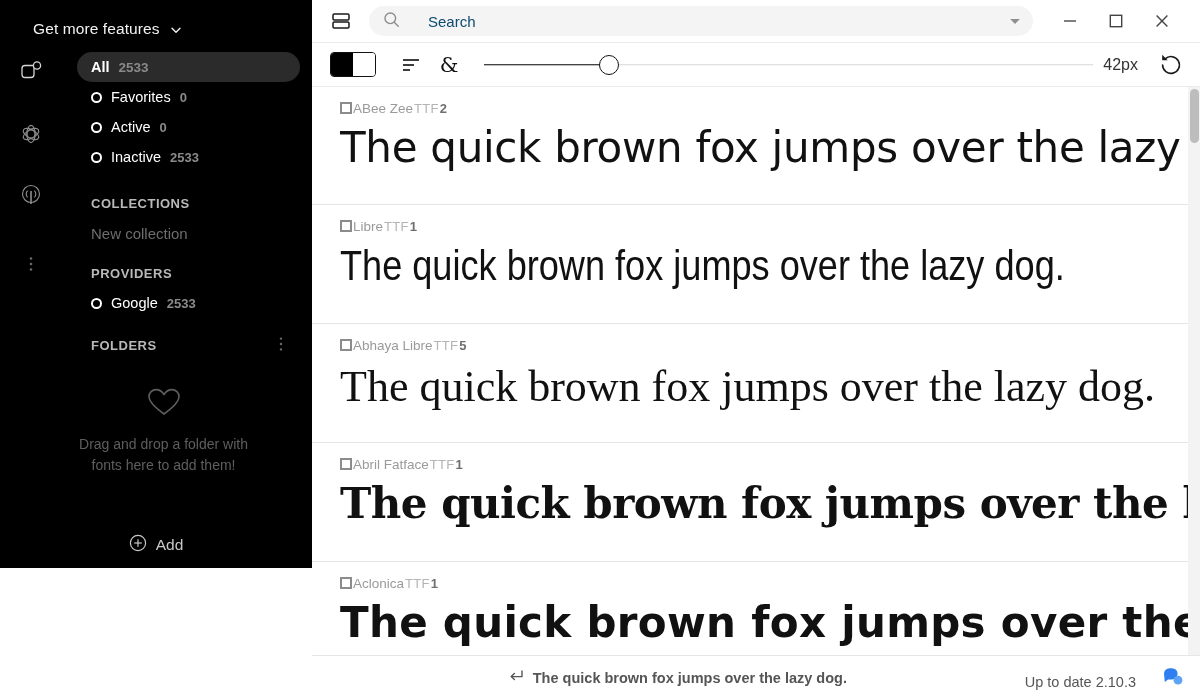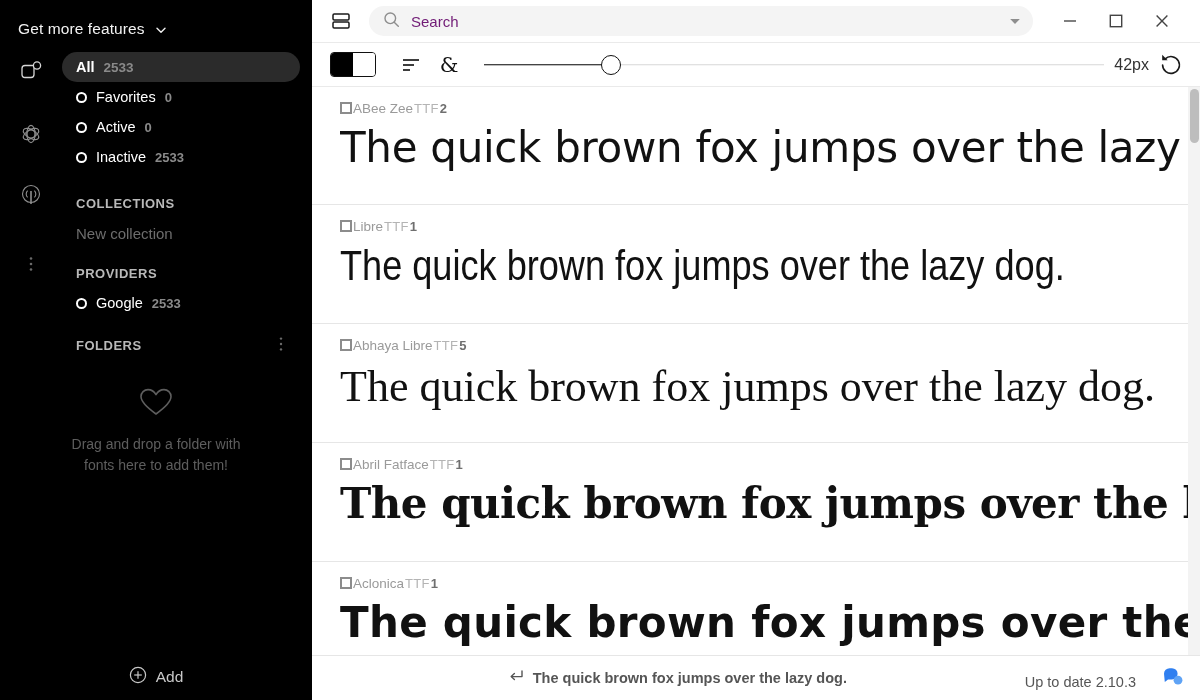"Get more features" .sidebar { height: 700px -> 568px; padding-left: none -> 15px }
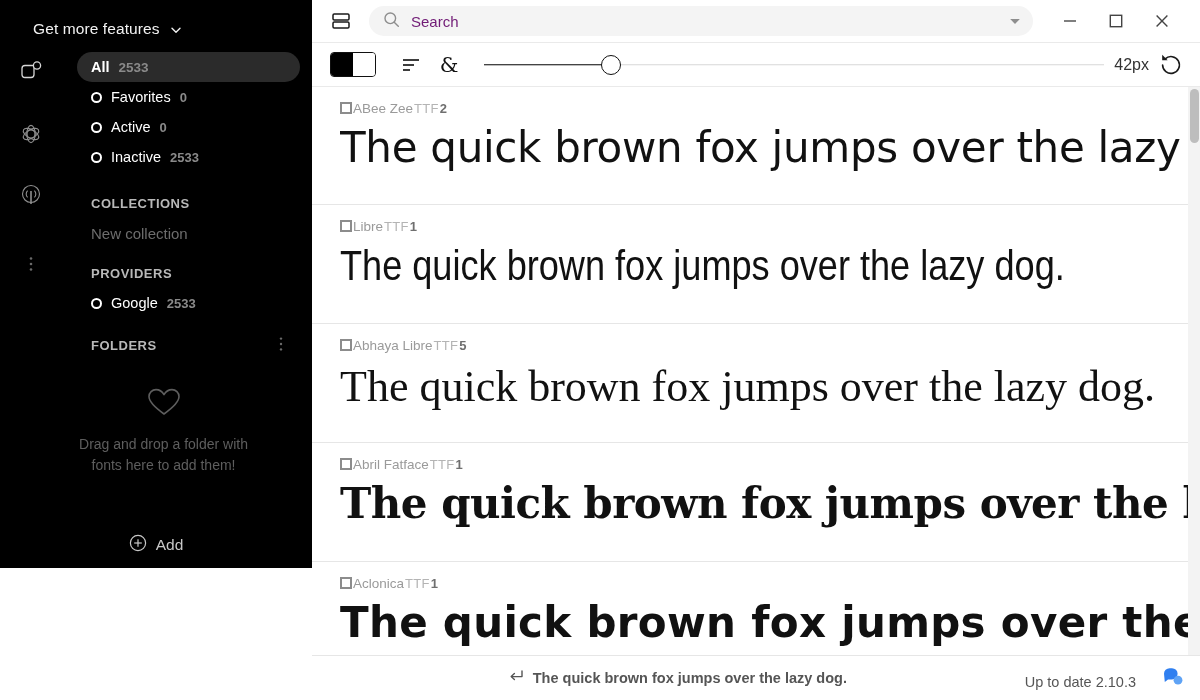"Search" .searchbar .search-text { color: #701a75 -> #0c4a6e; margin-left: 11px -> 28px }
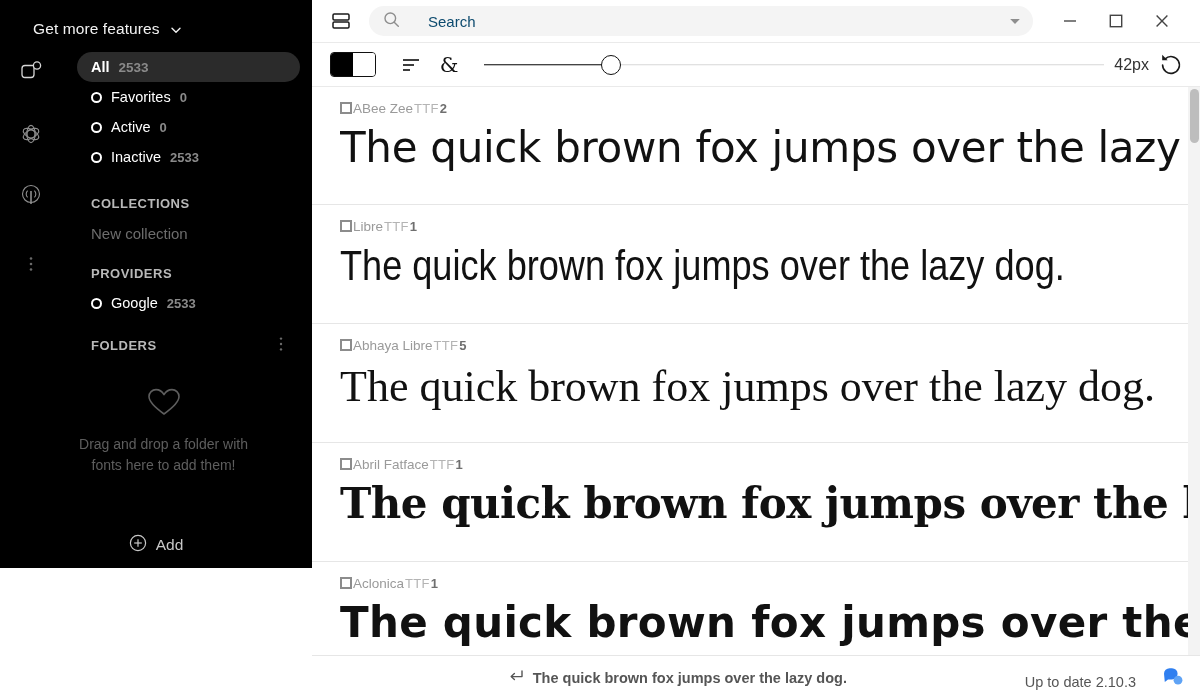"42px" .size-label { margin-right: 7px -> 18px }
